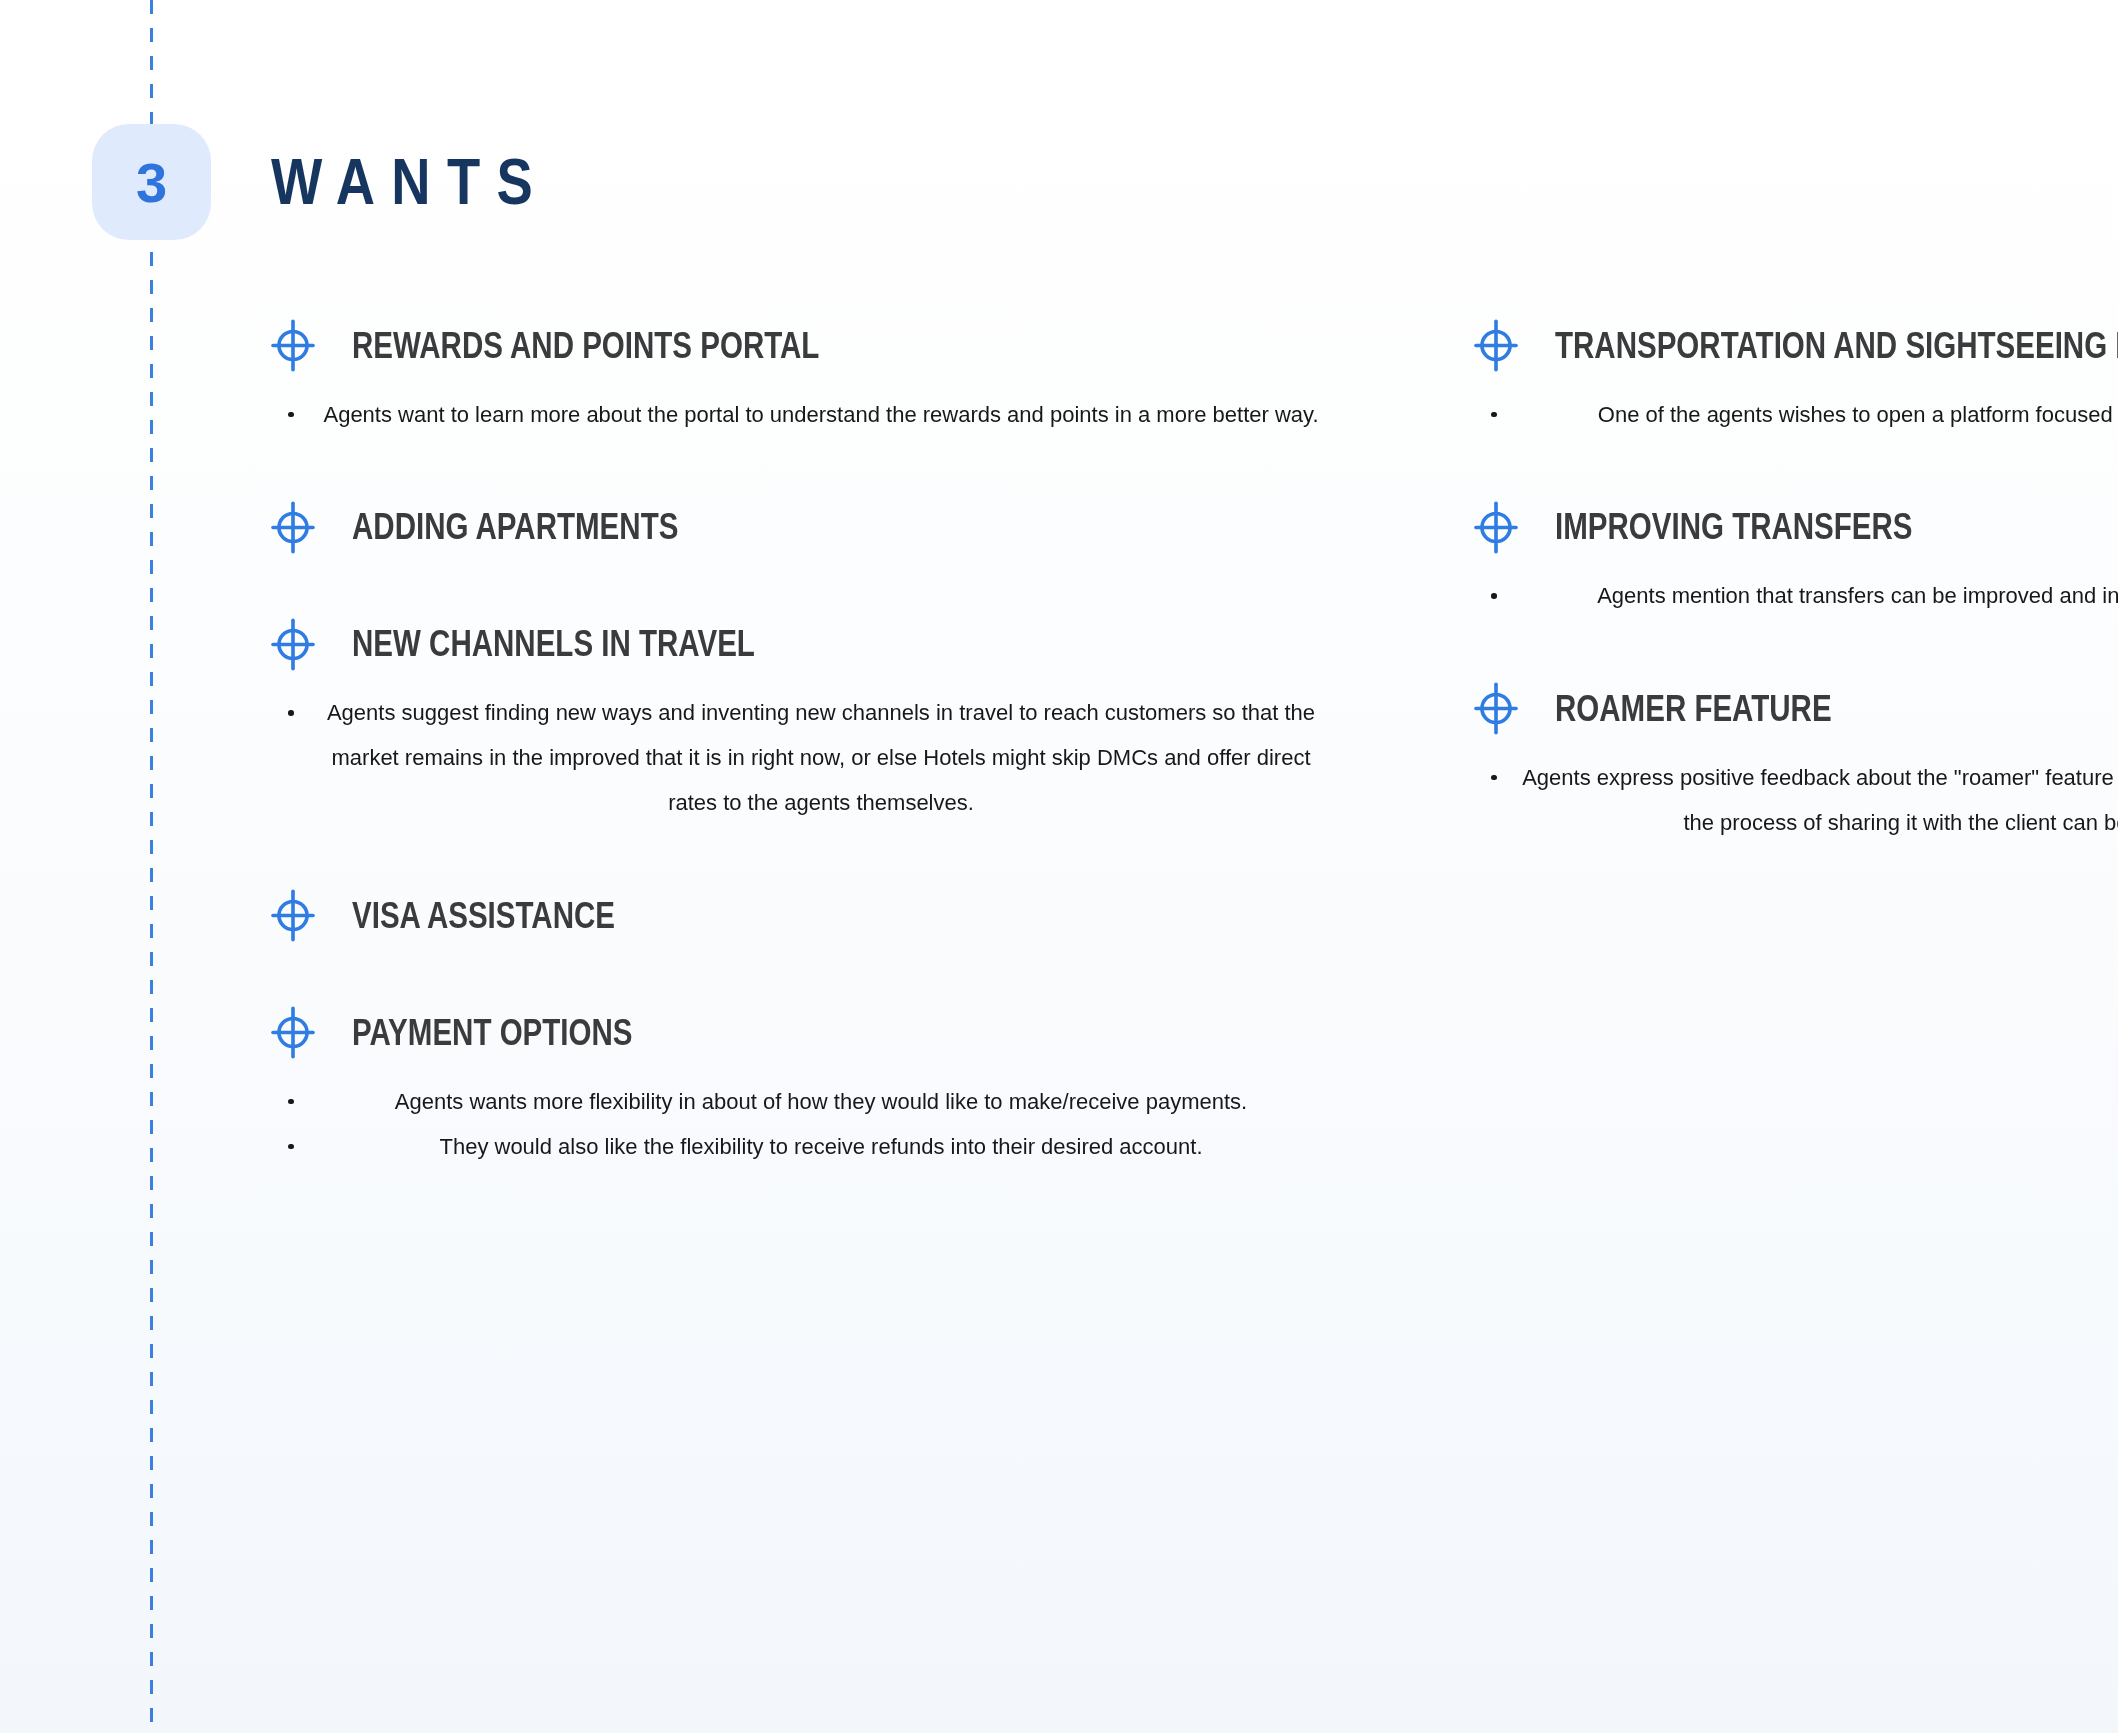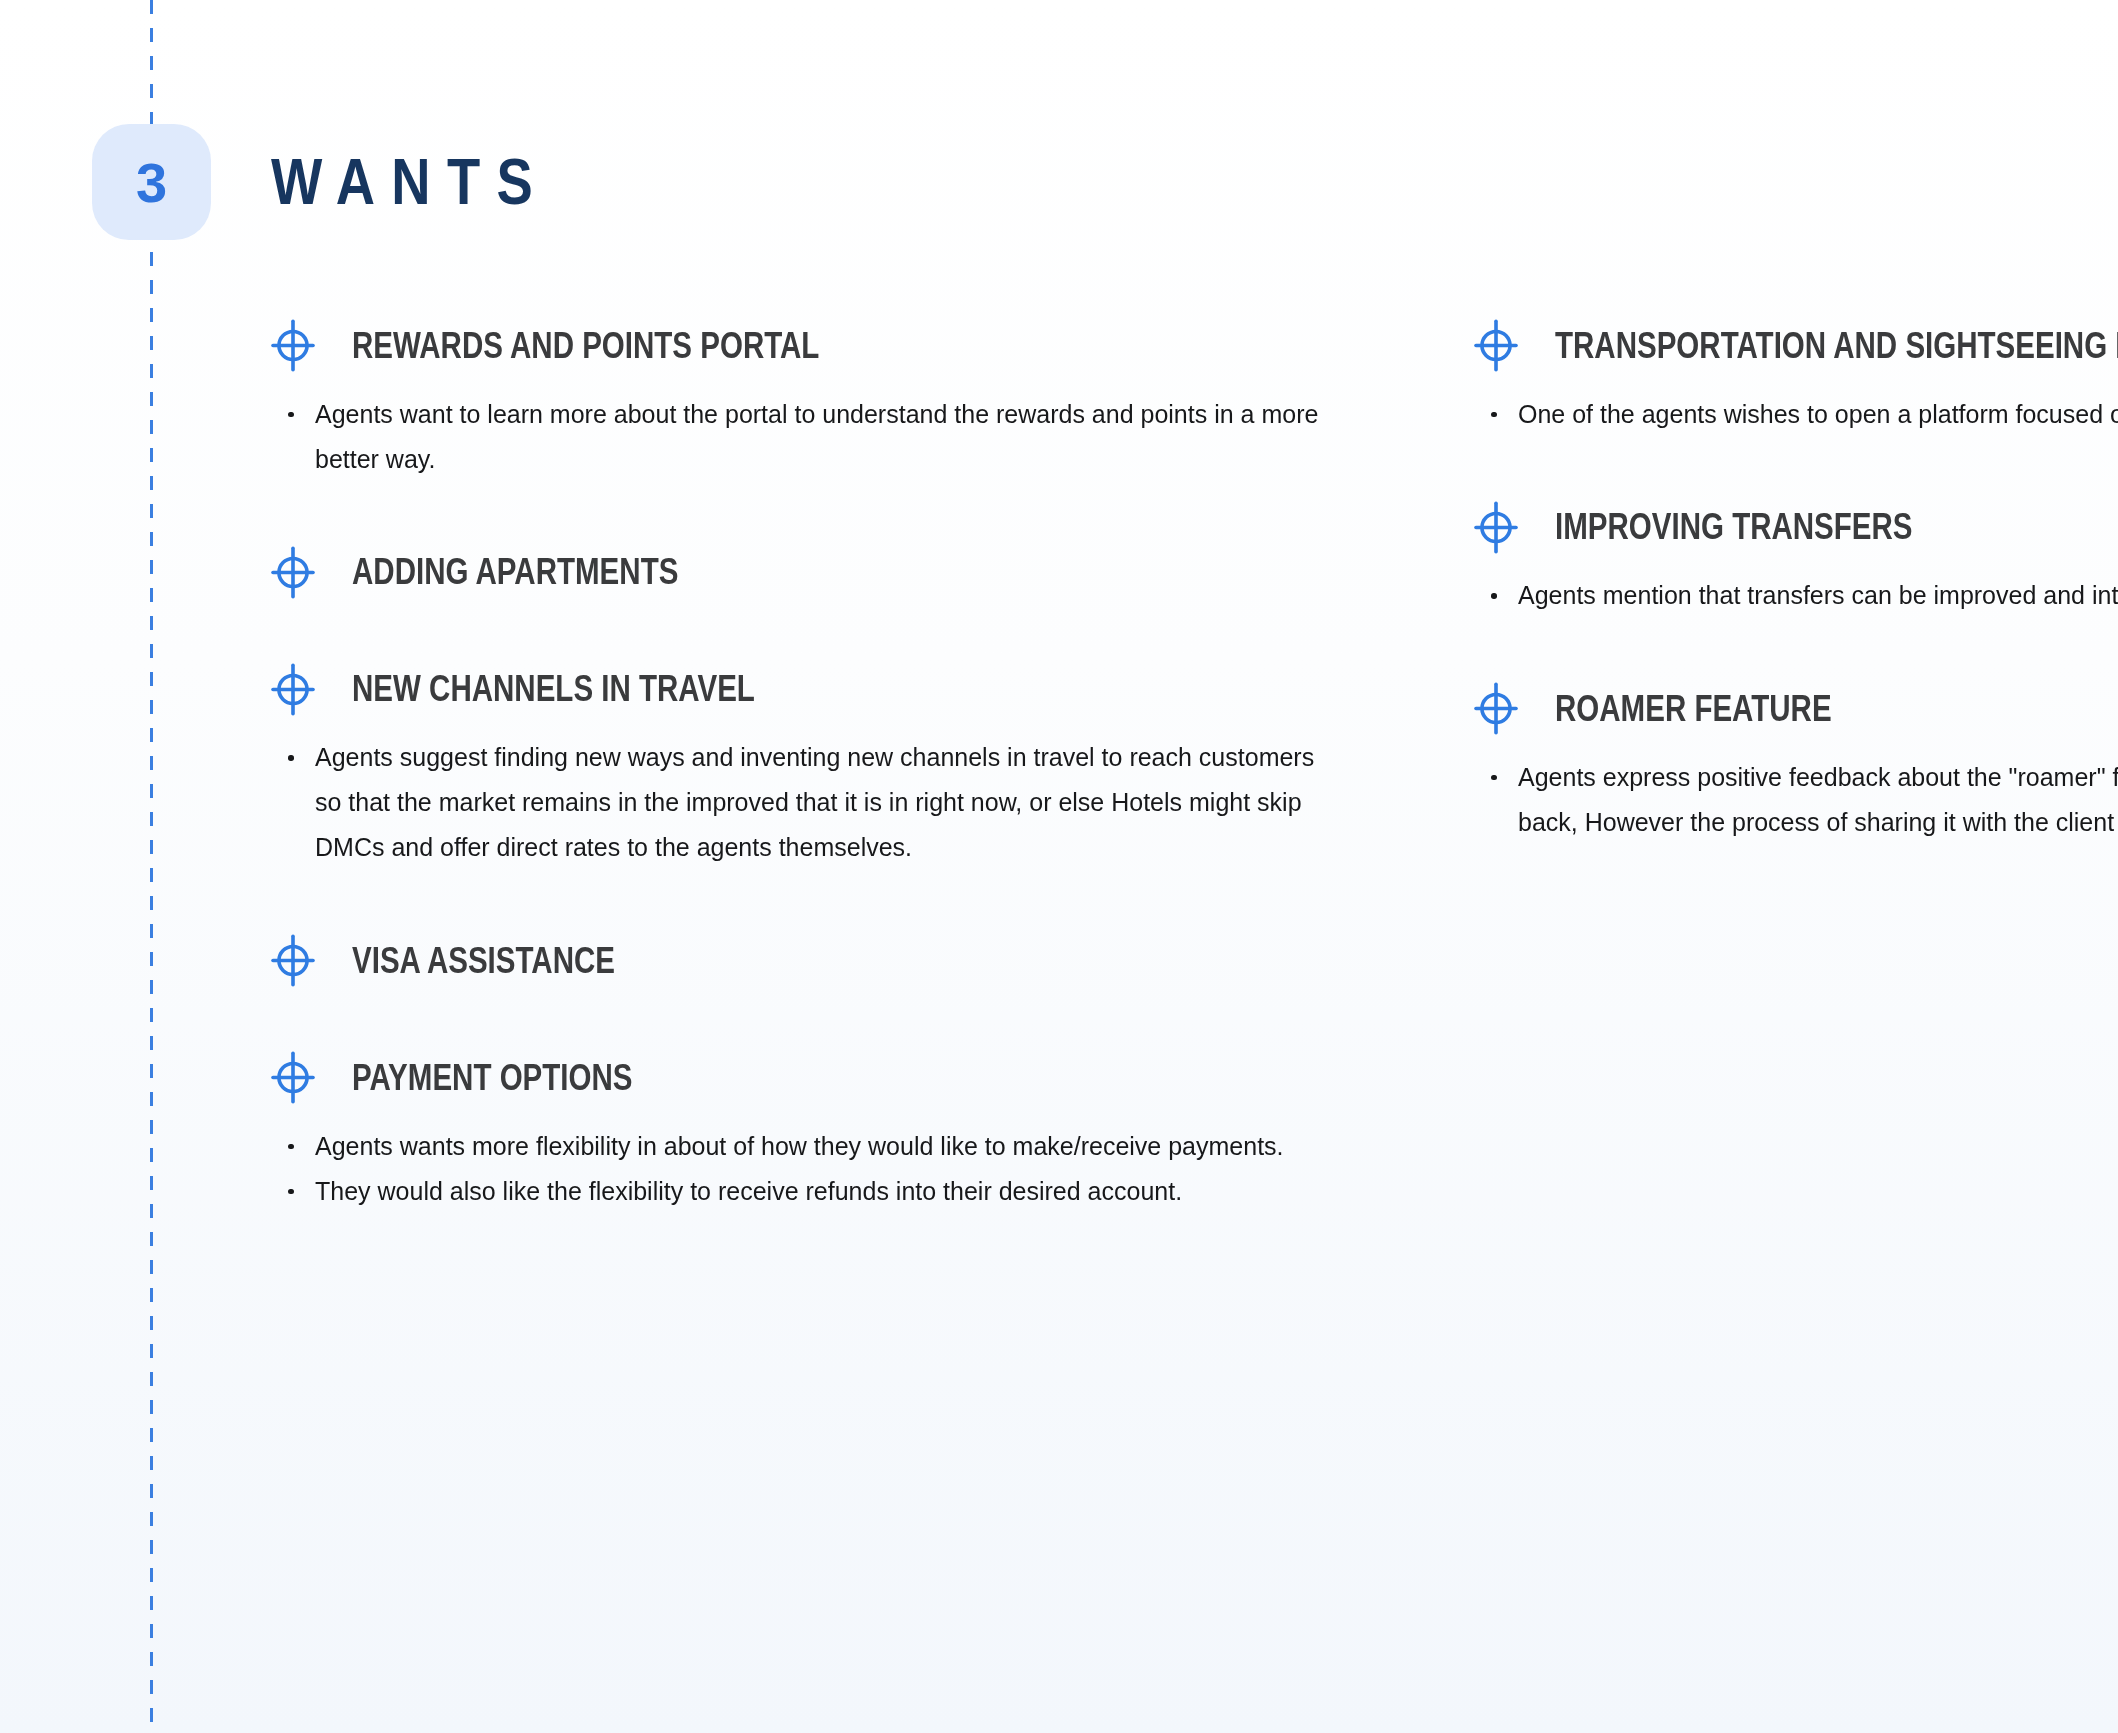"REWARDS AND POINTS PORTAL" .section { text-align: none -> center }
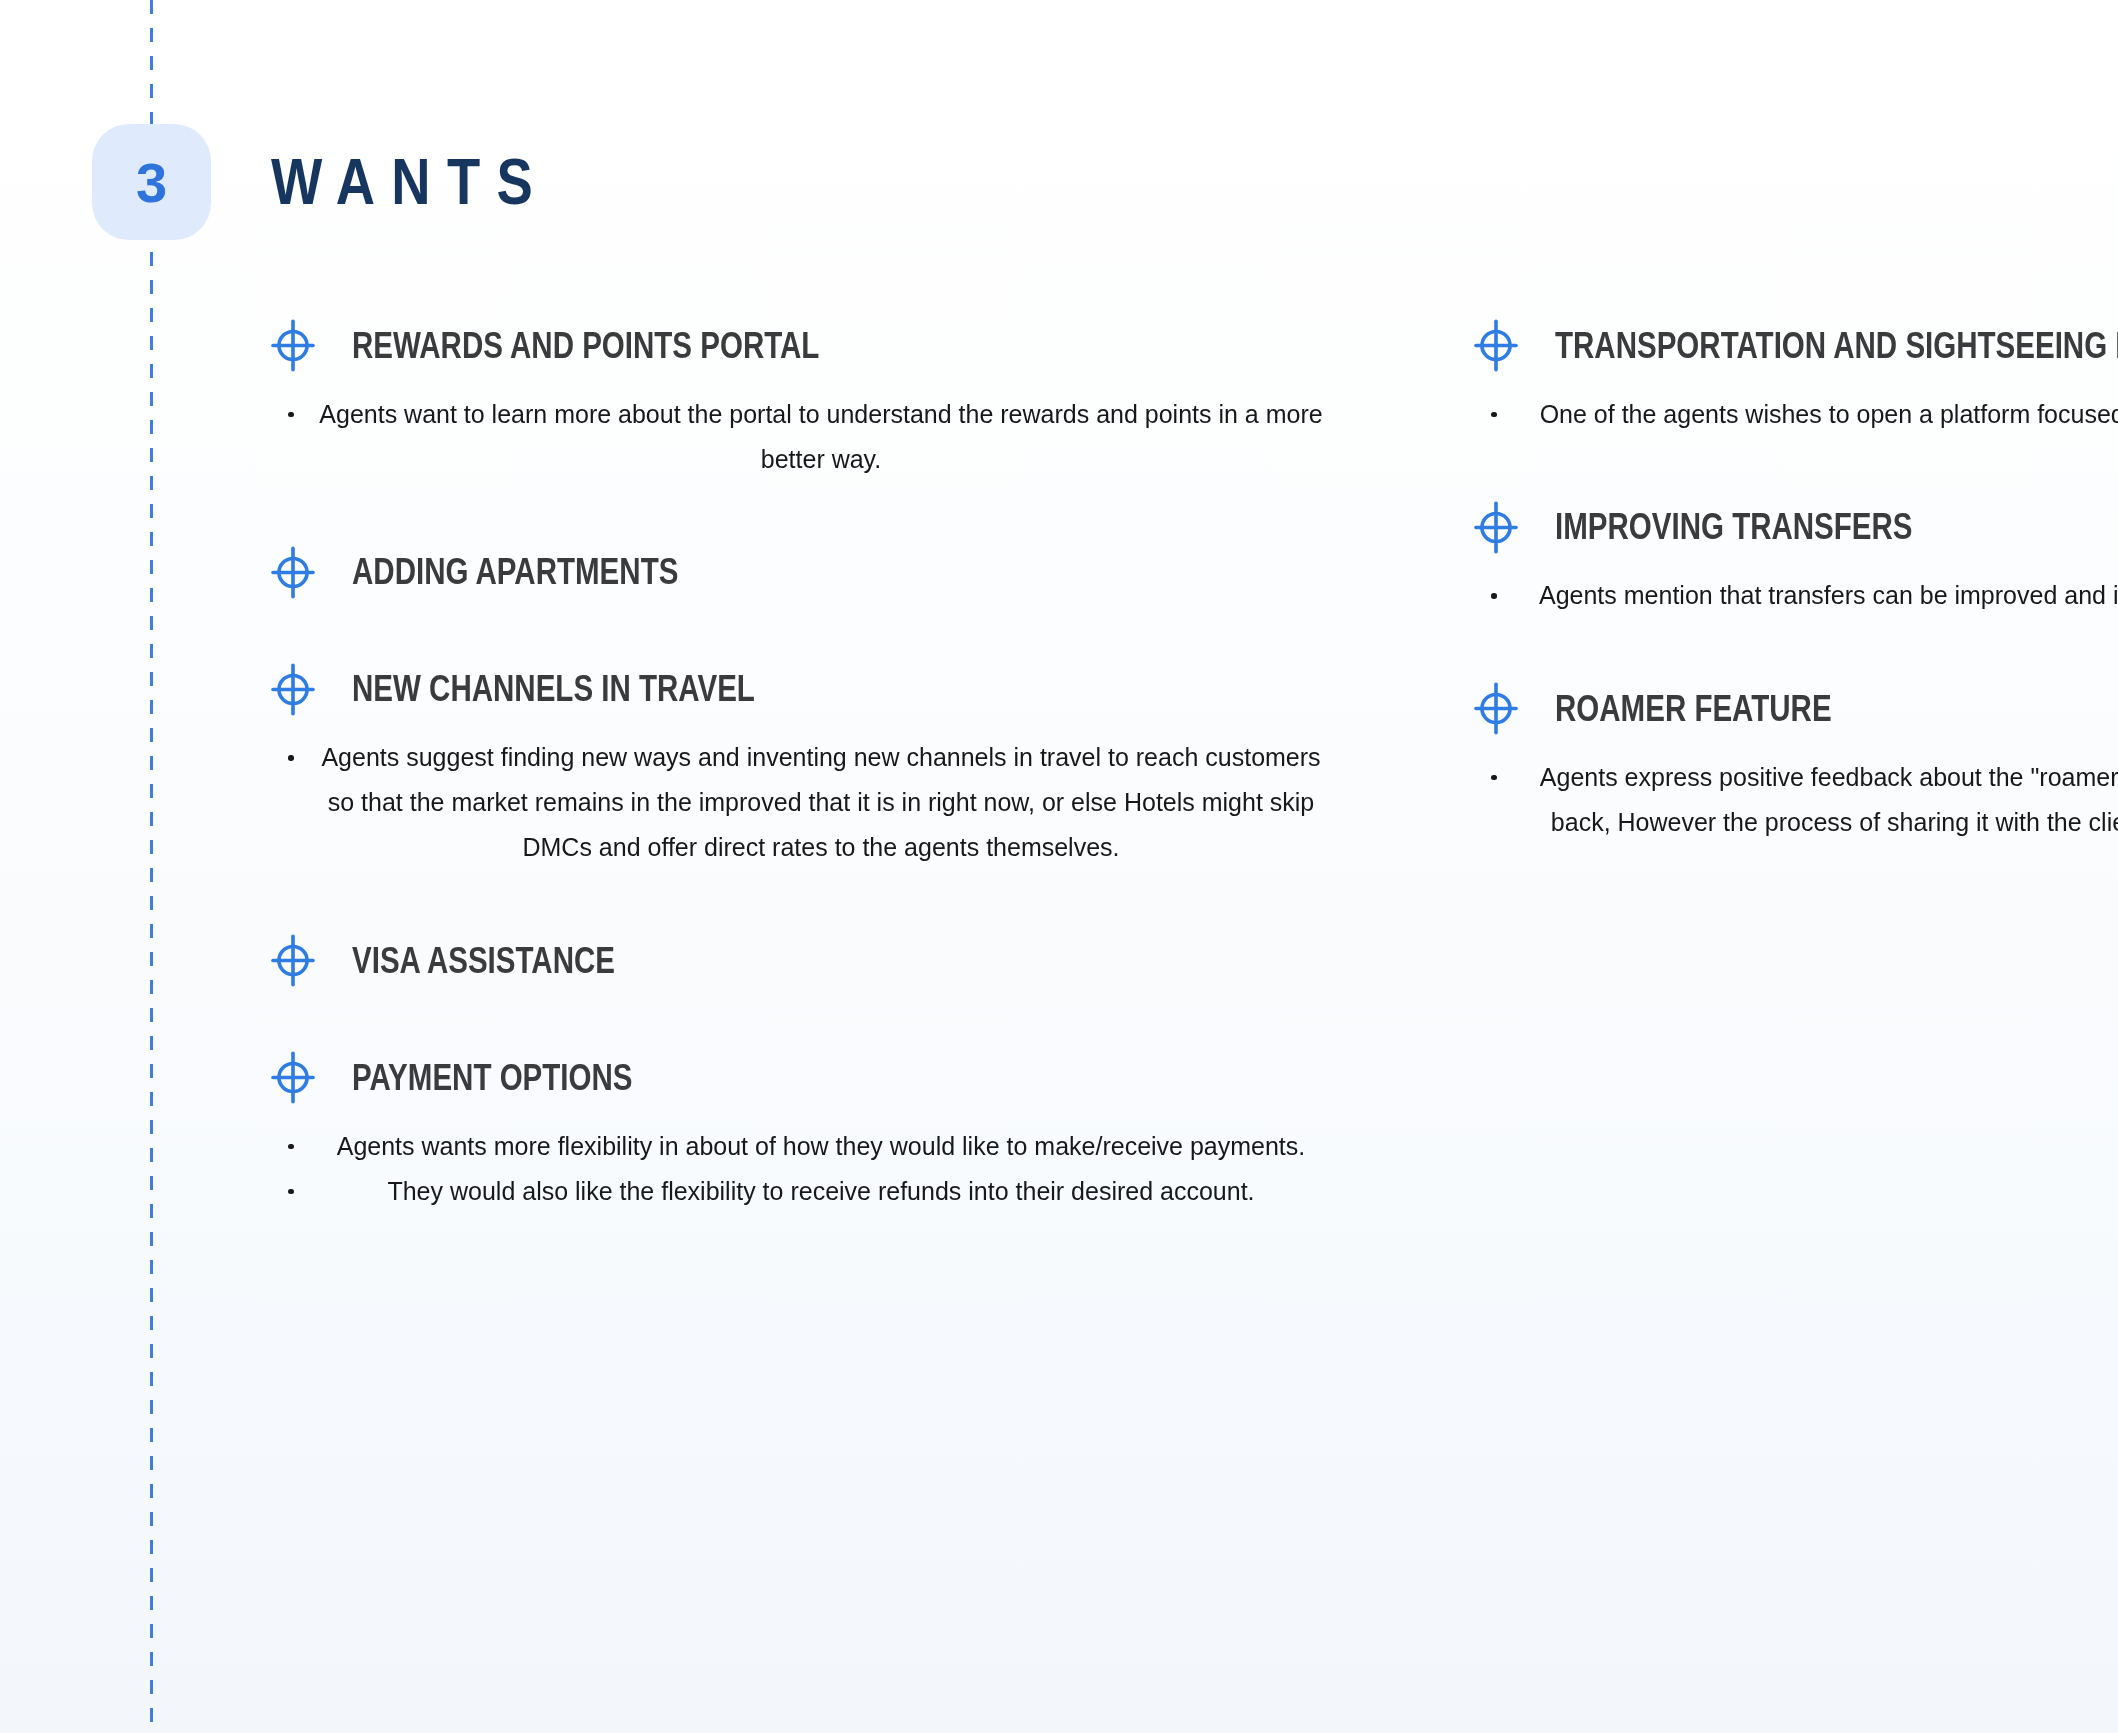"Agents want to learn more" .bullet { font-size: 25px -> 22px }
